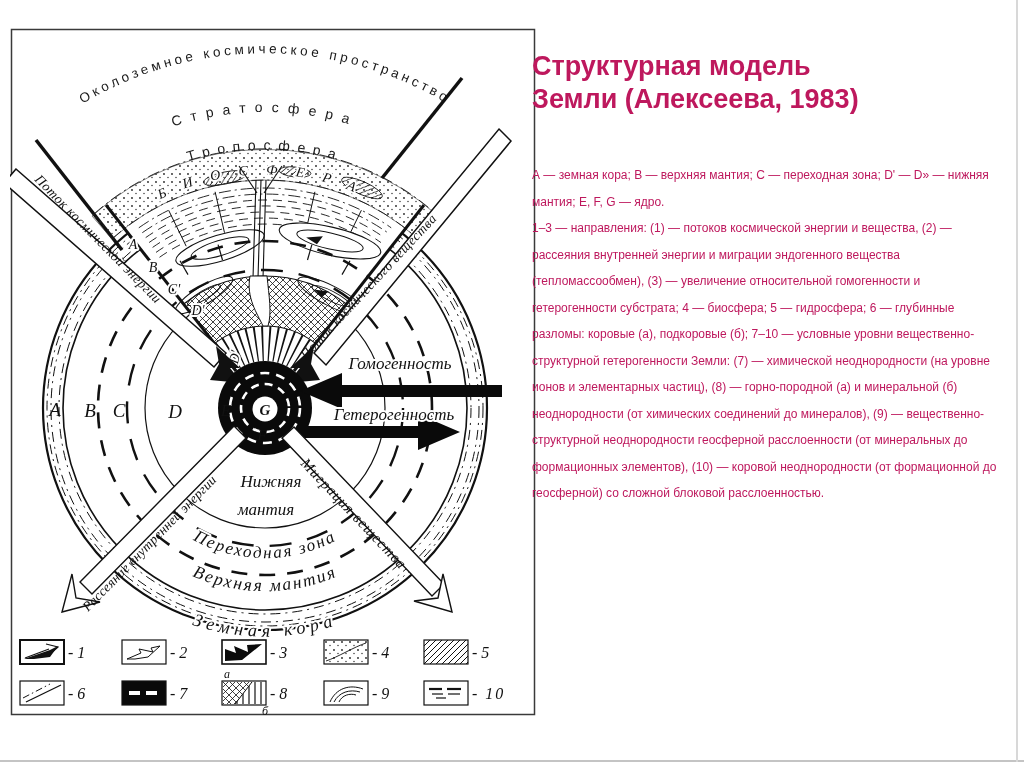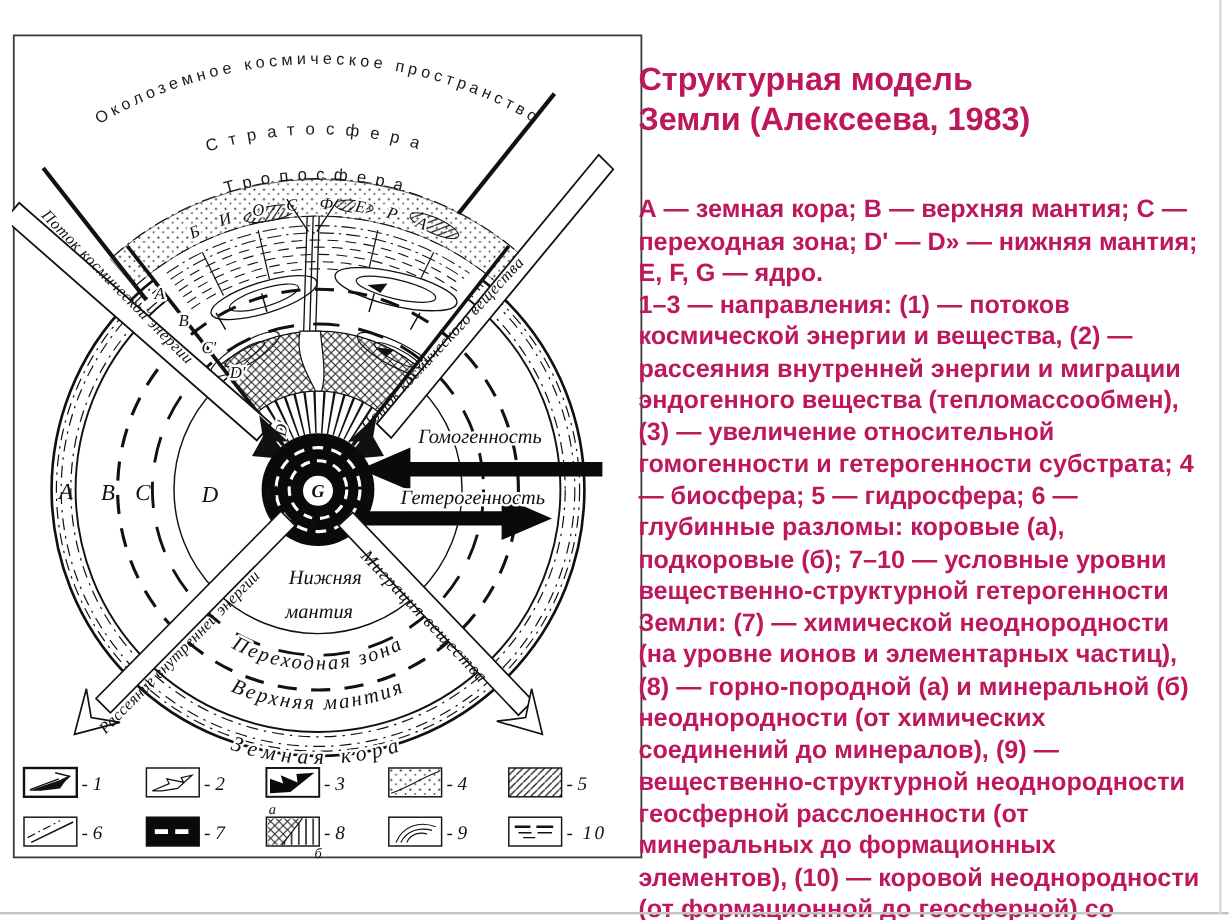"А — земная кора; В" .panel p { font-size: 21px -> 12px; font-weight: bold -> normal }
